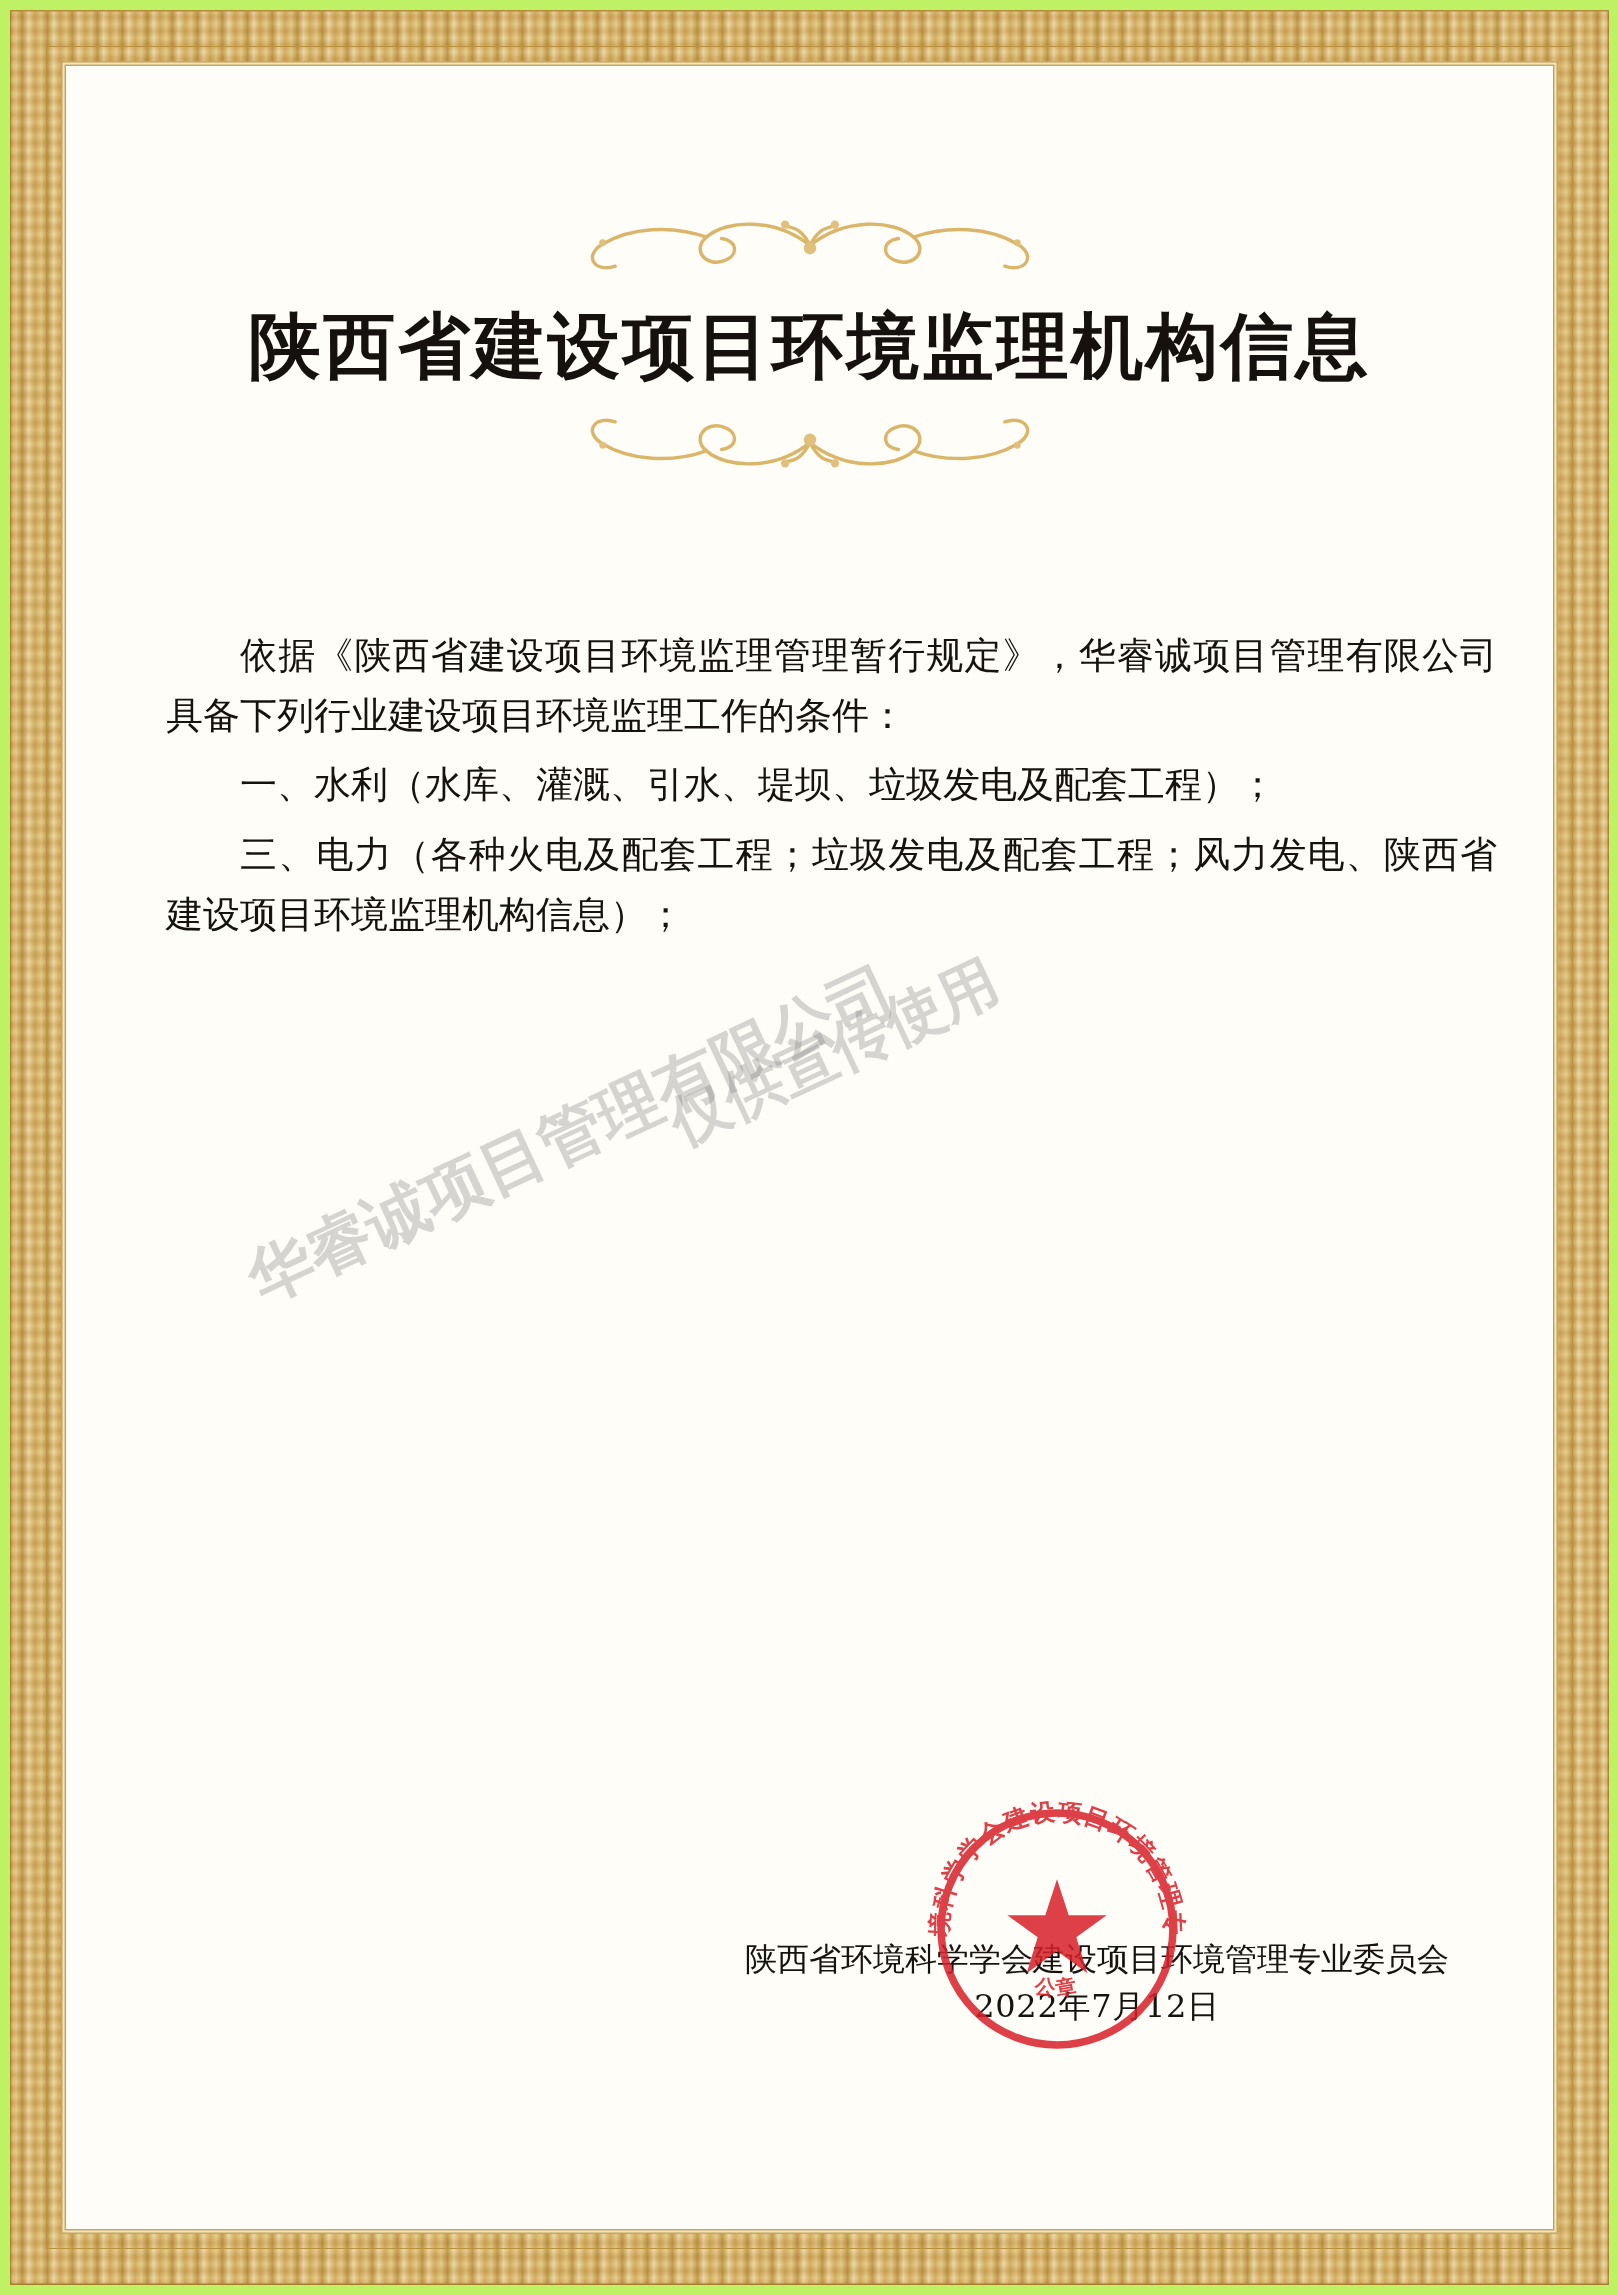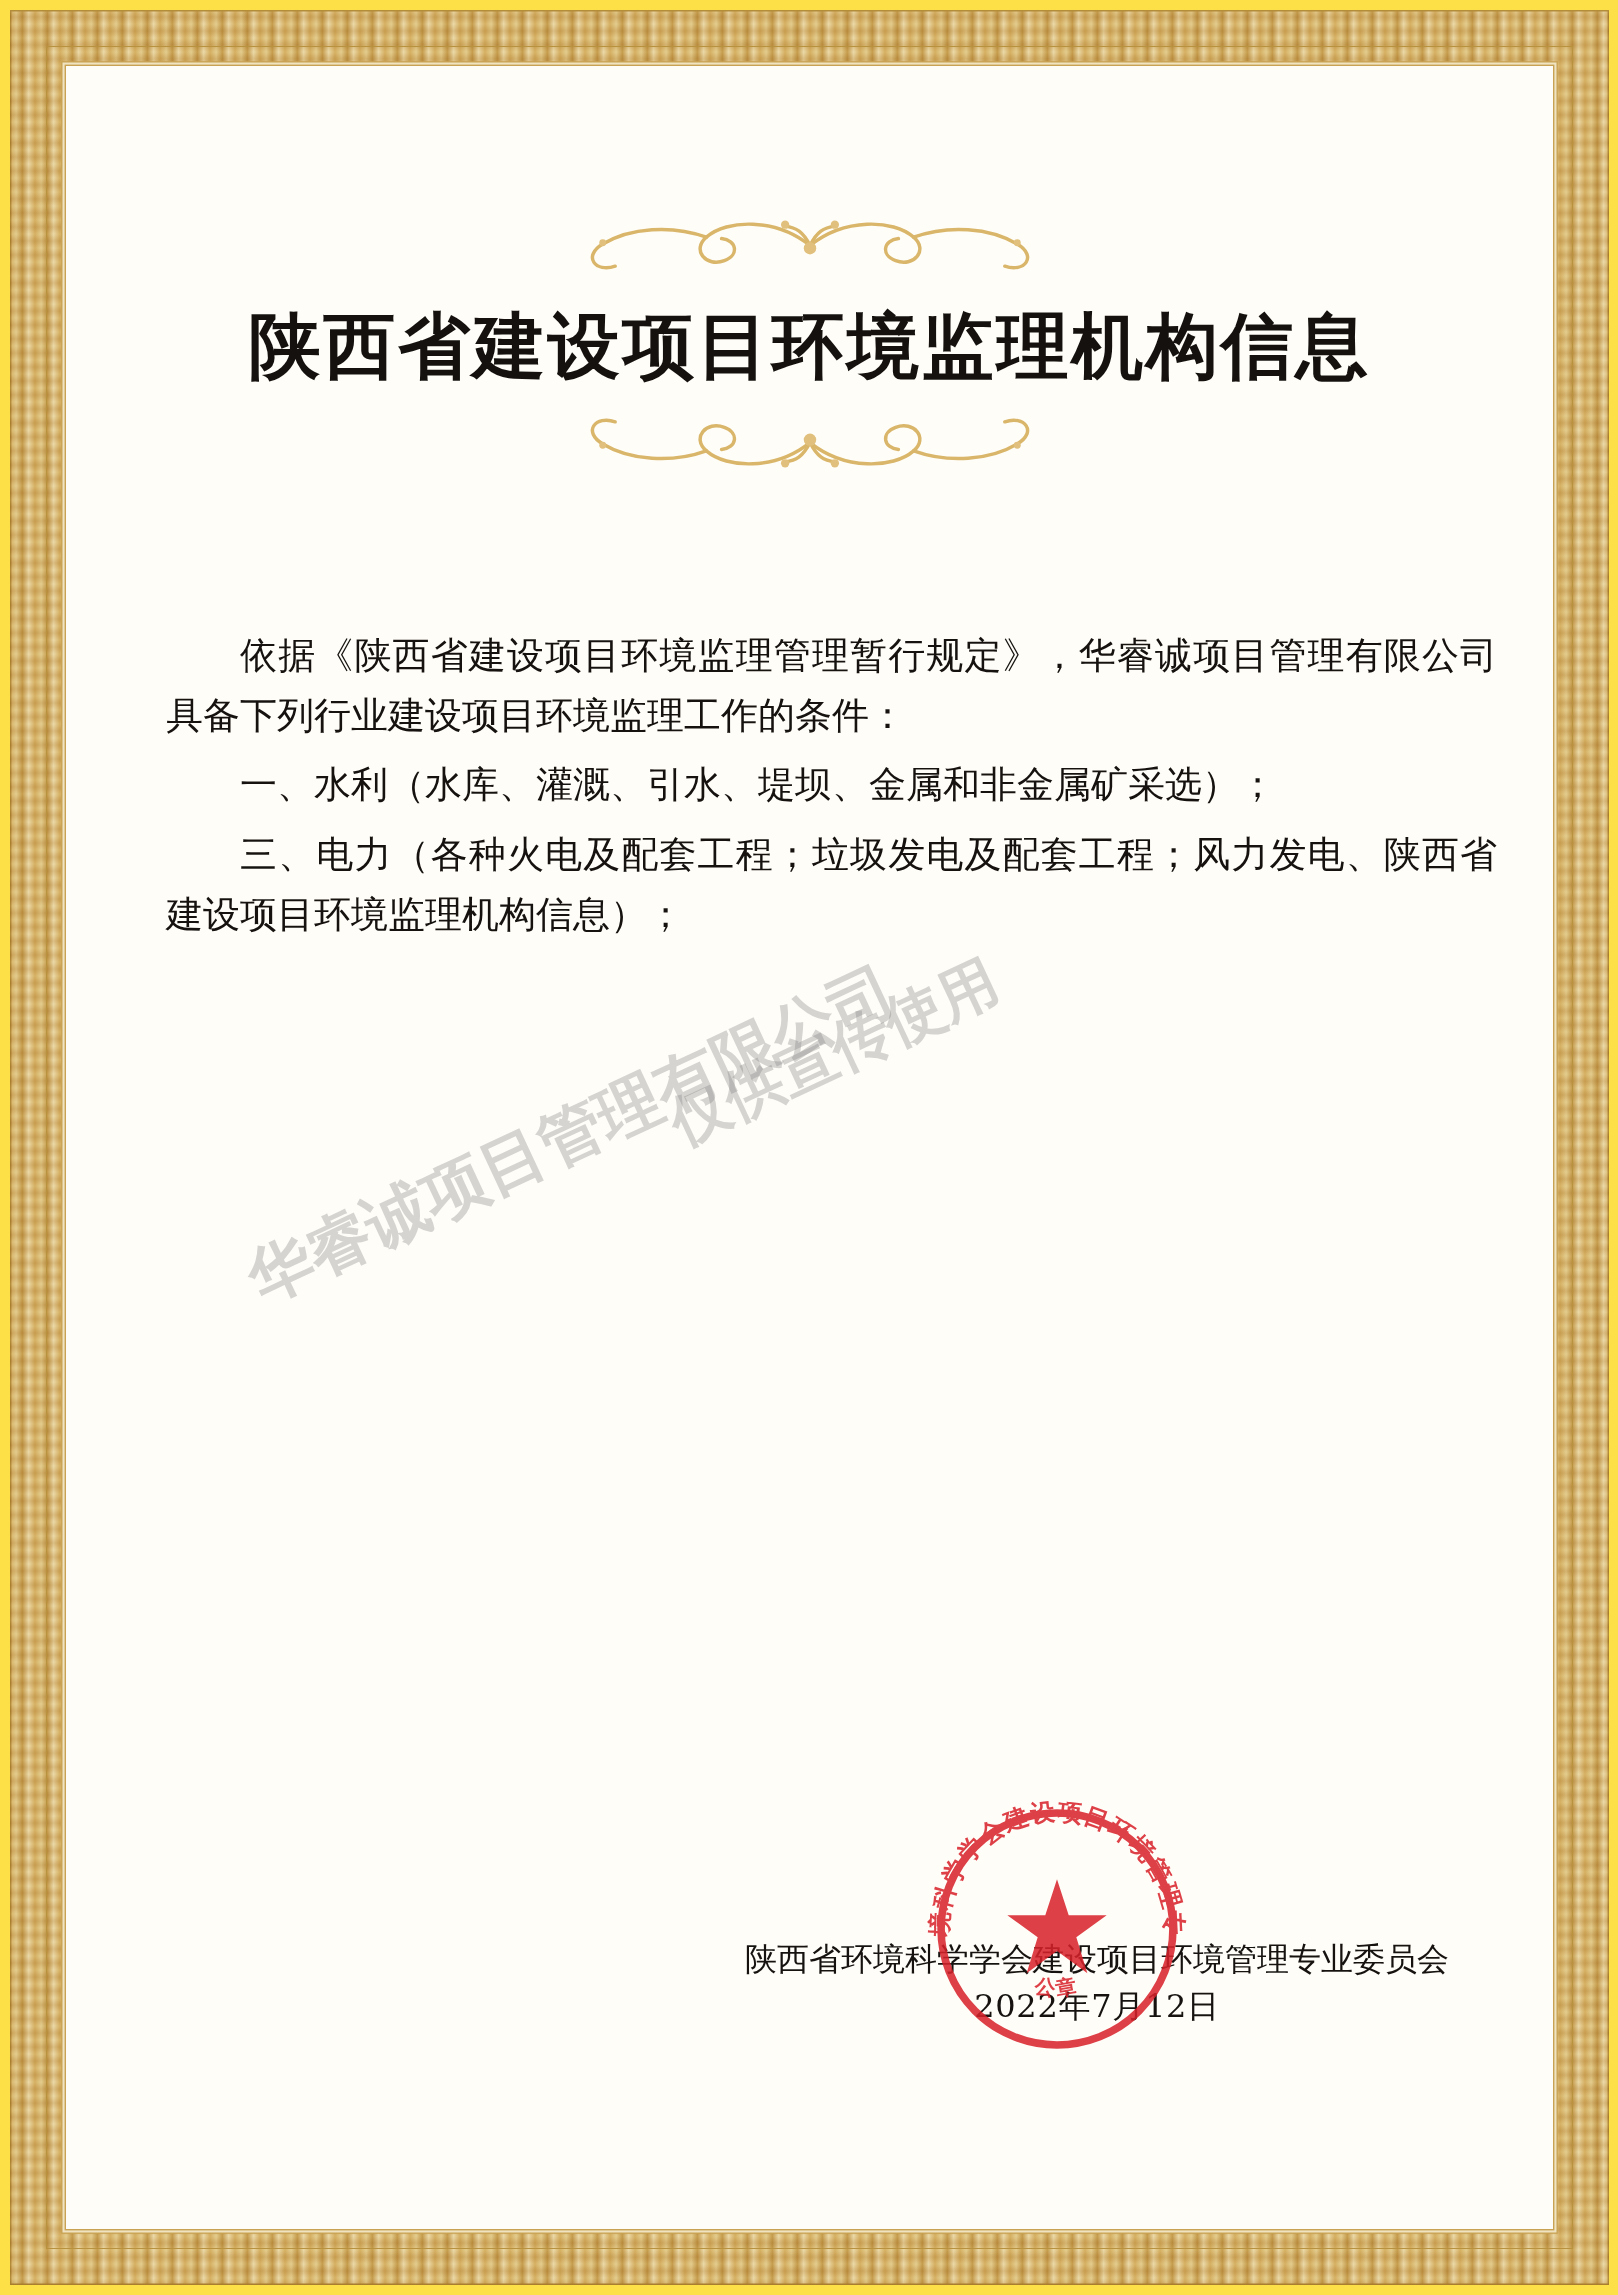"陕西省建设项目环境监理机构信息" .certificate { background: #fde047 -> #bef264 }
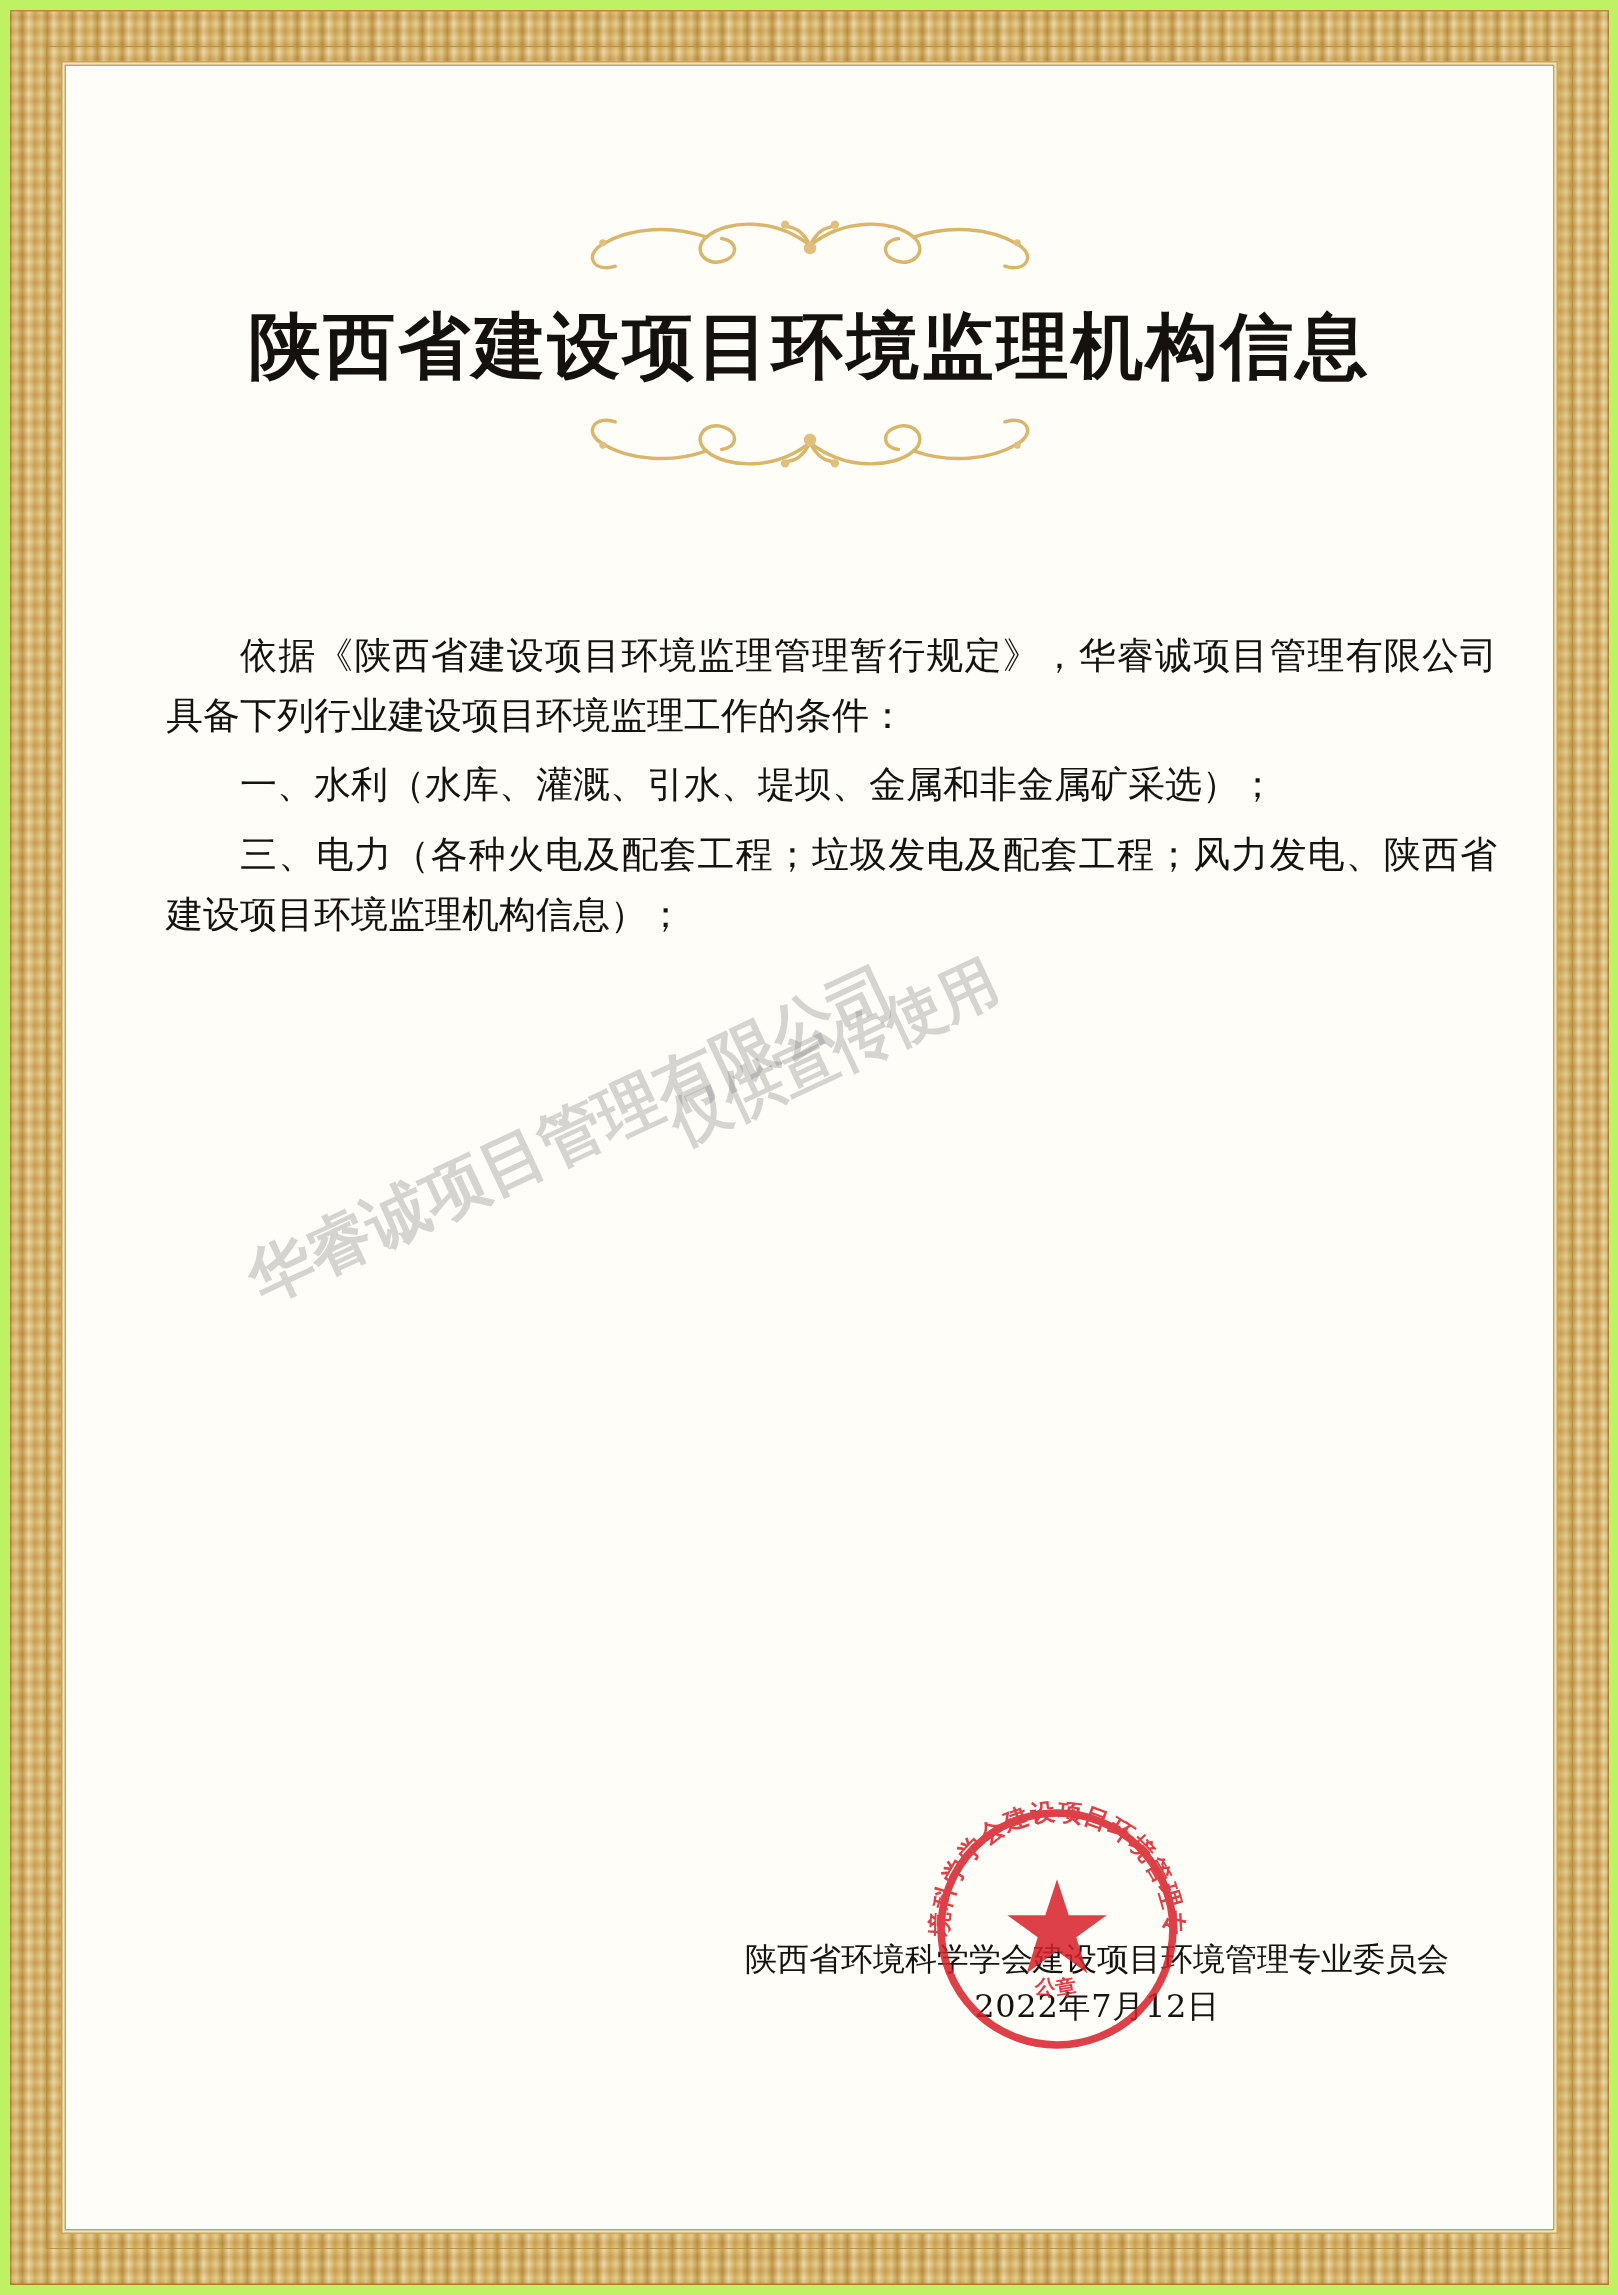"一、水利（水库、灌溉、引水、堤坝、金属和非金属矿采选）；" p.para { text: 金属和非金属矿采选 -> 垃圾发电及配套工程 }
